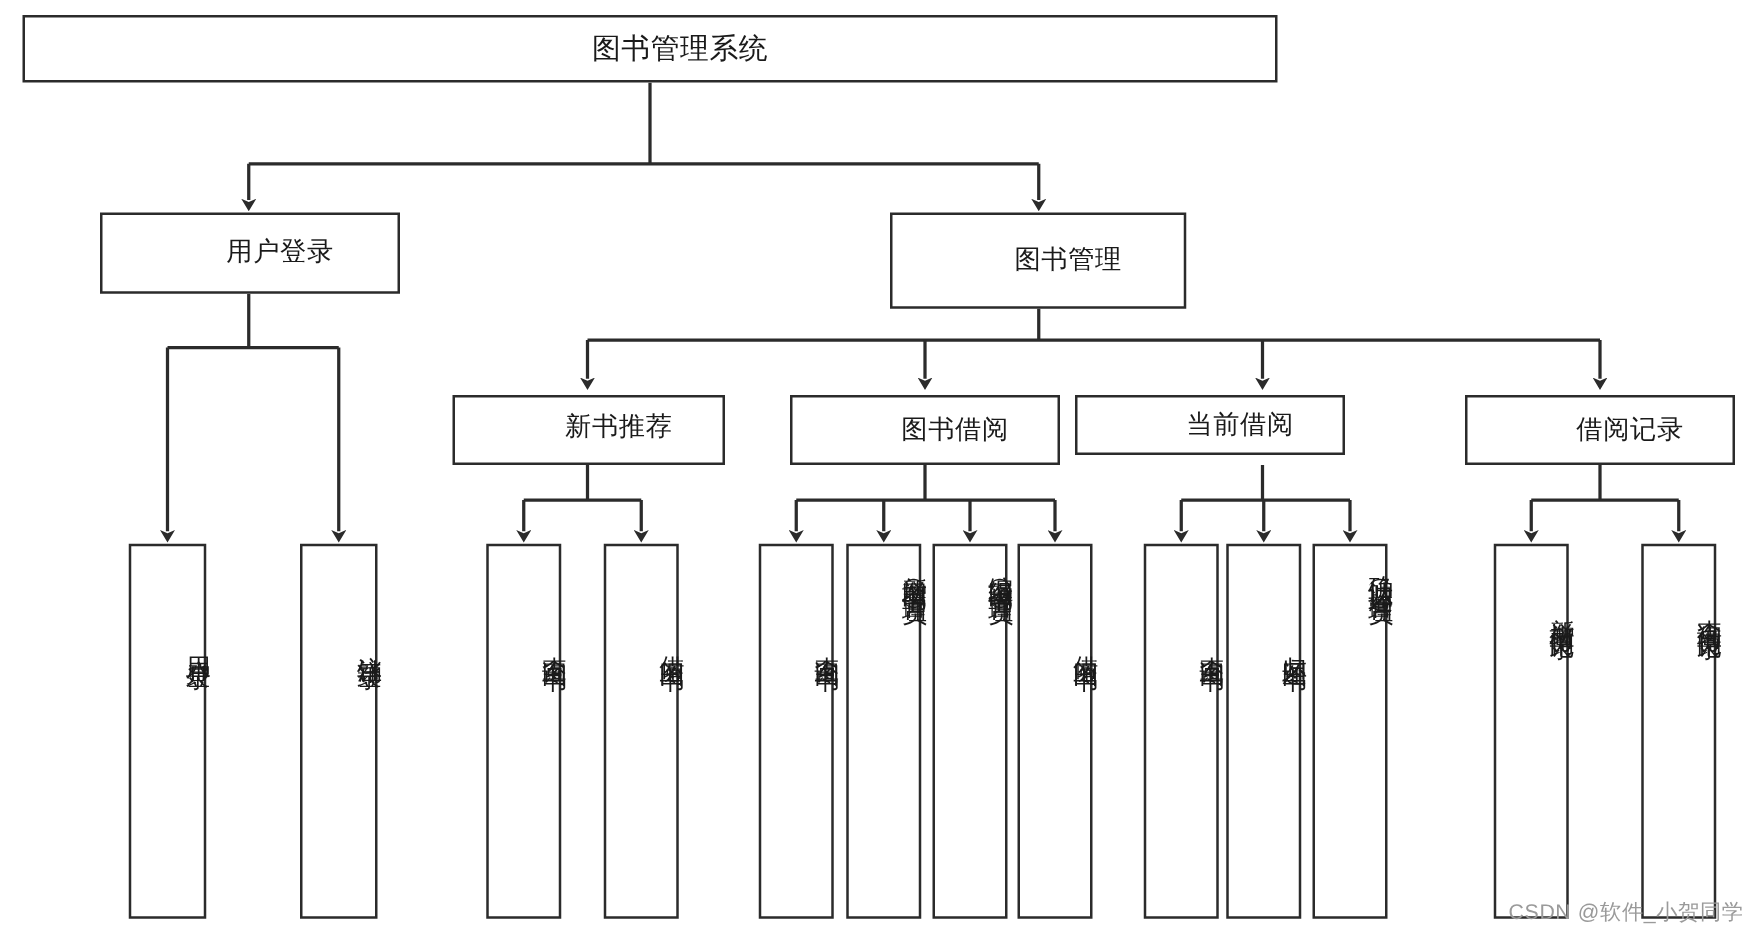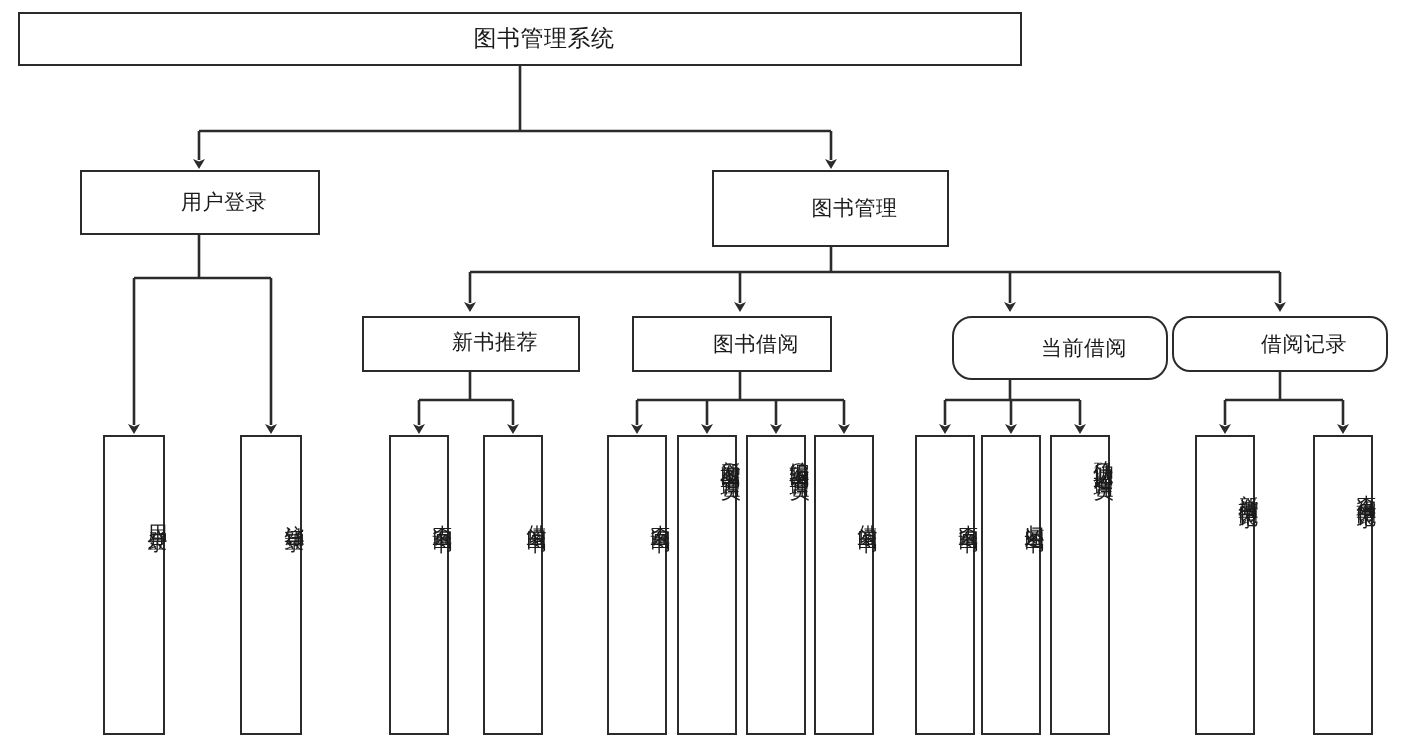"图书借阅" div.node { width: 200px -> 216px }
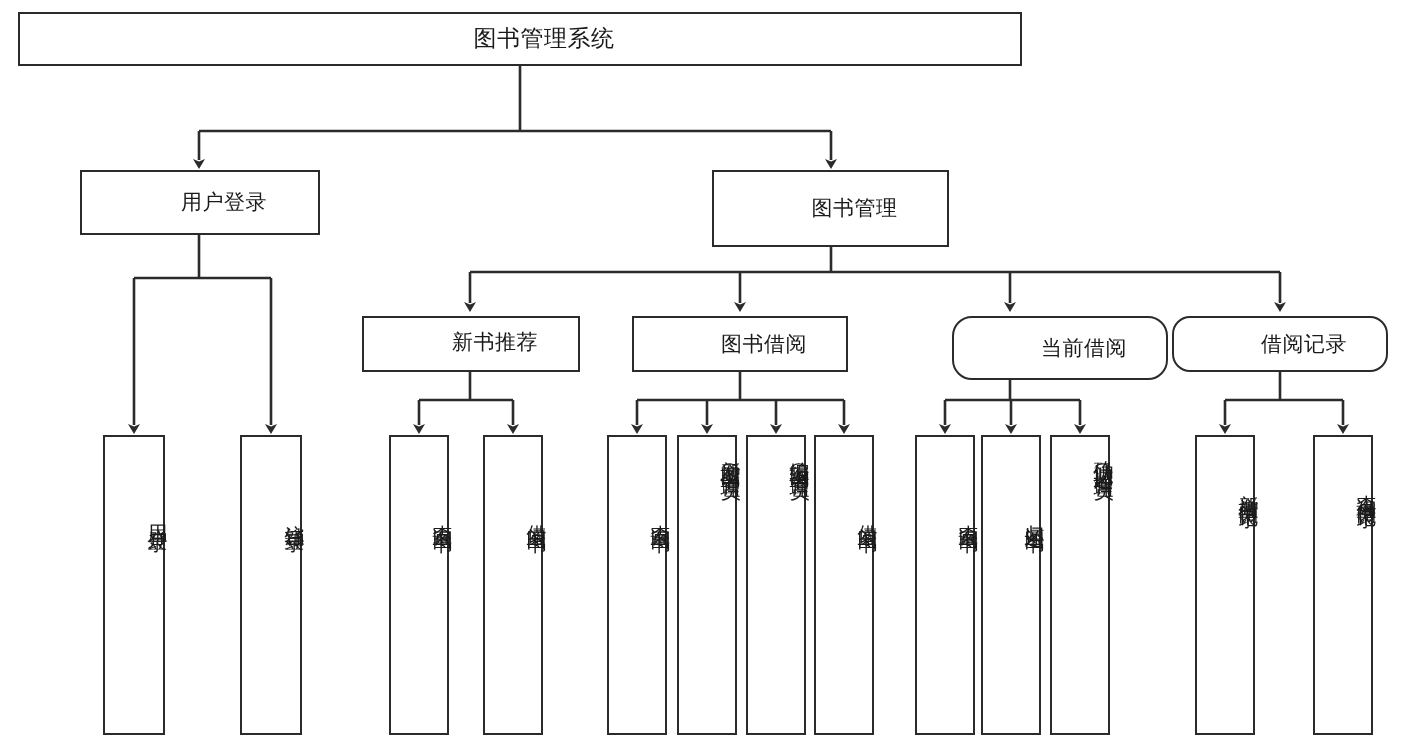"当前借阅" div.node { border-radius: 20px -> none; height: 64px -> 48px; left: 952px -> 860px }
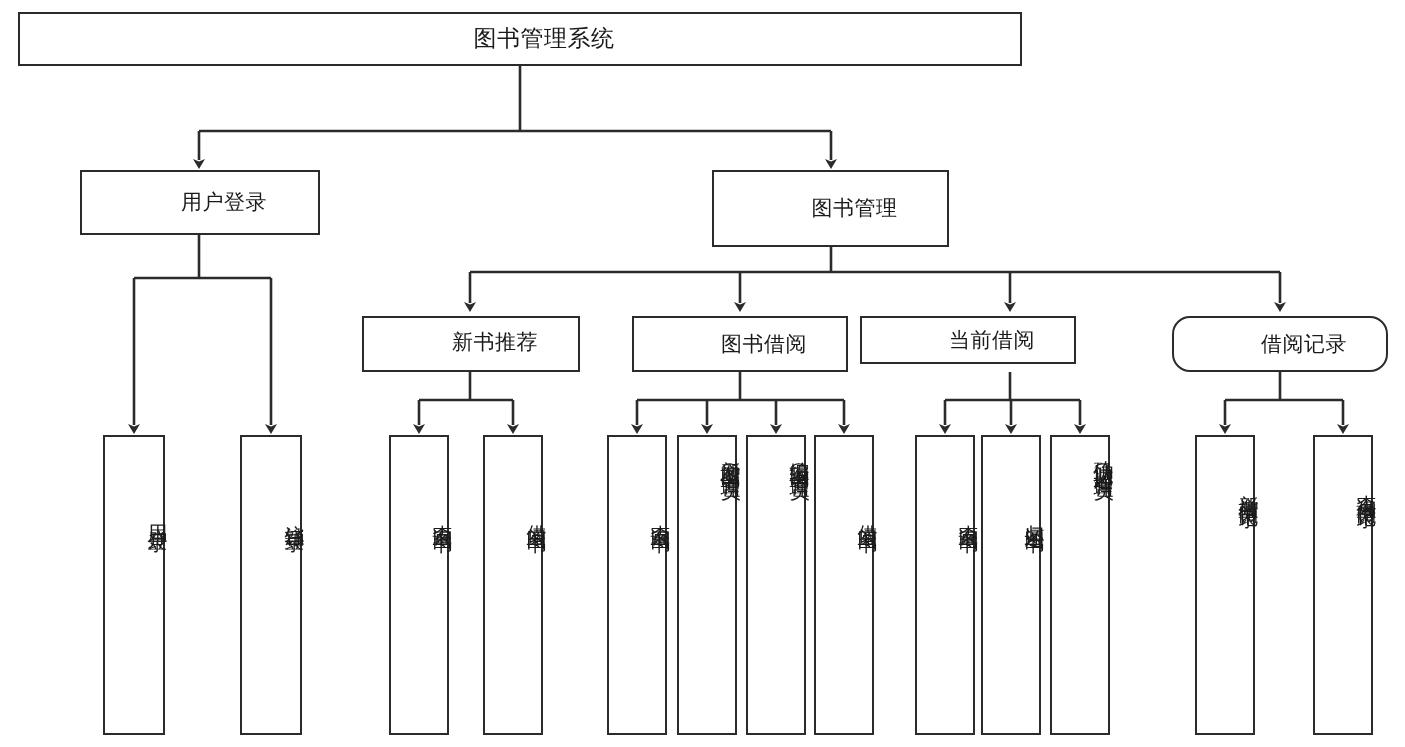"借阅记录" div.node { border-radius: 18px -> none }
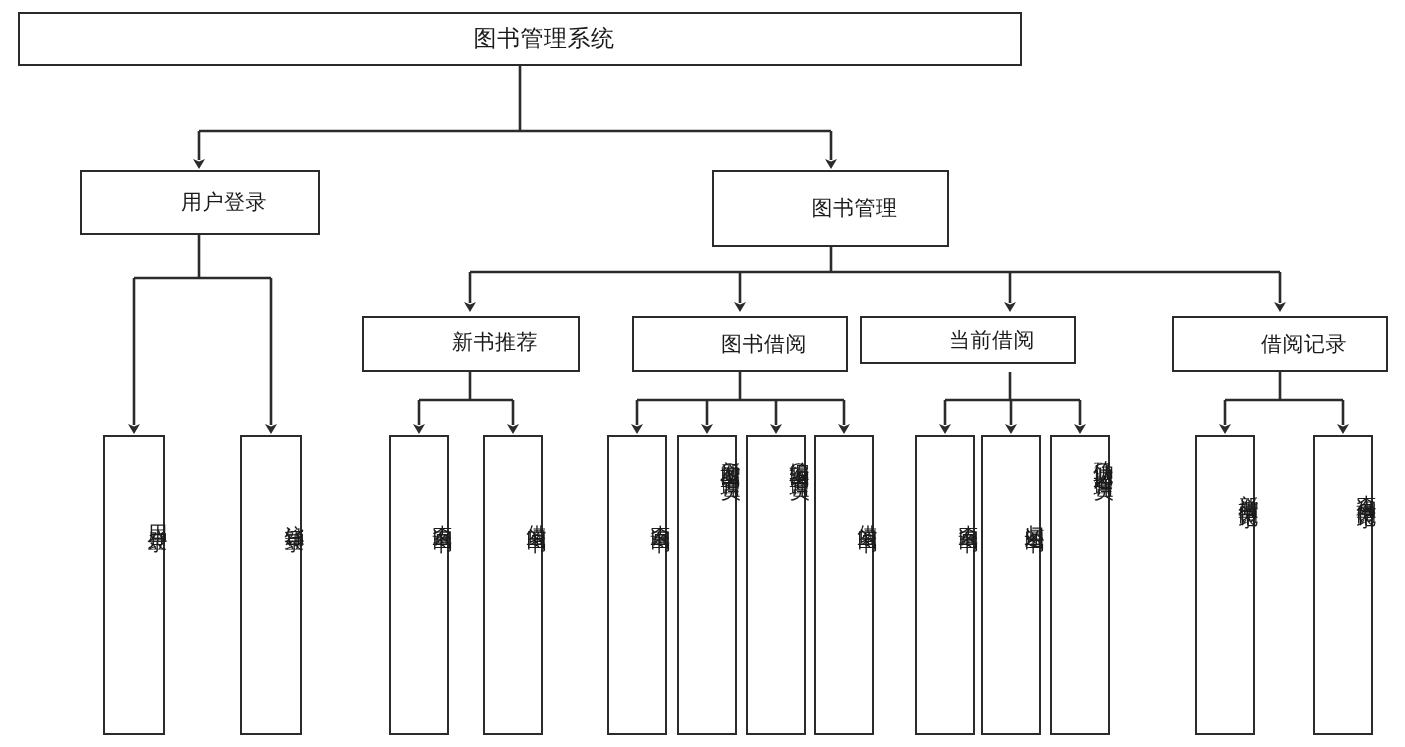"CSDN @软件_小贺同学" div { html: none -> <div>CSDN @软件_小贺同学</div> }
